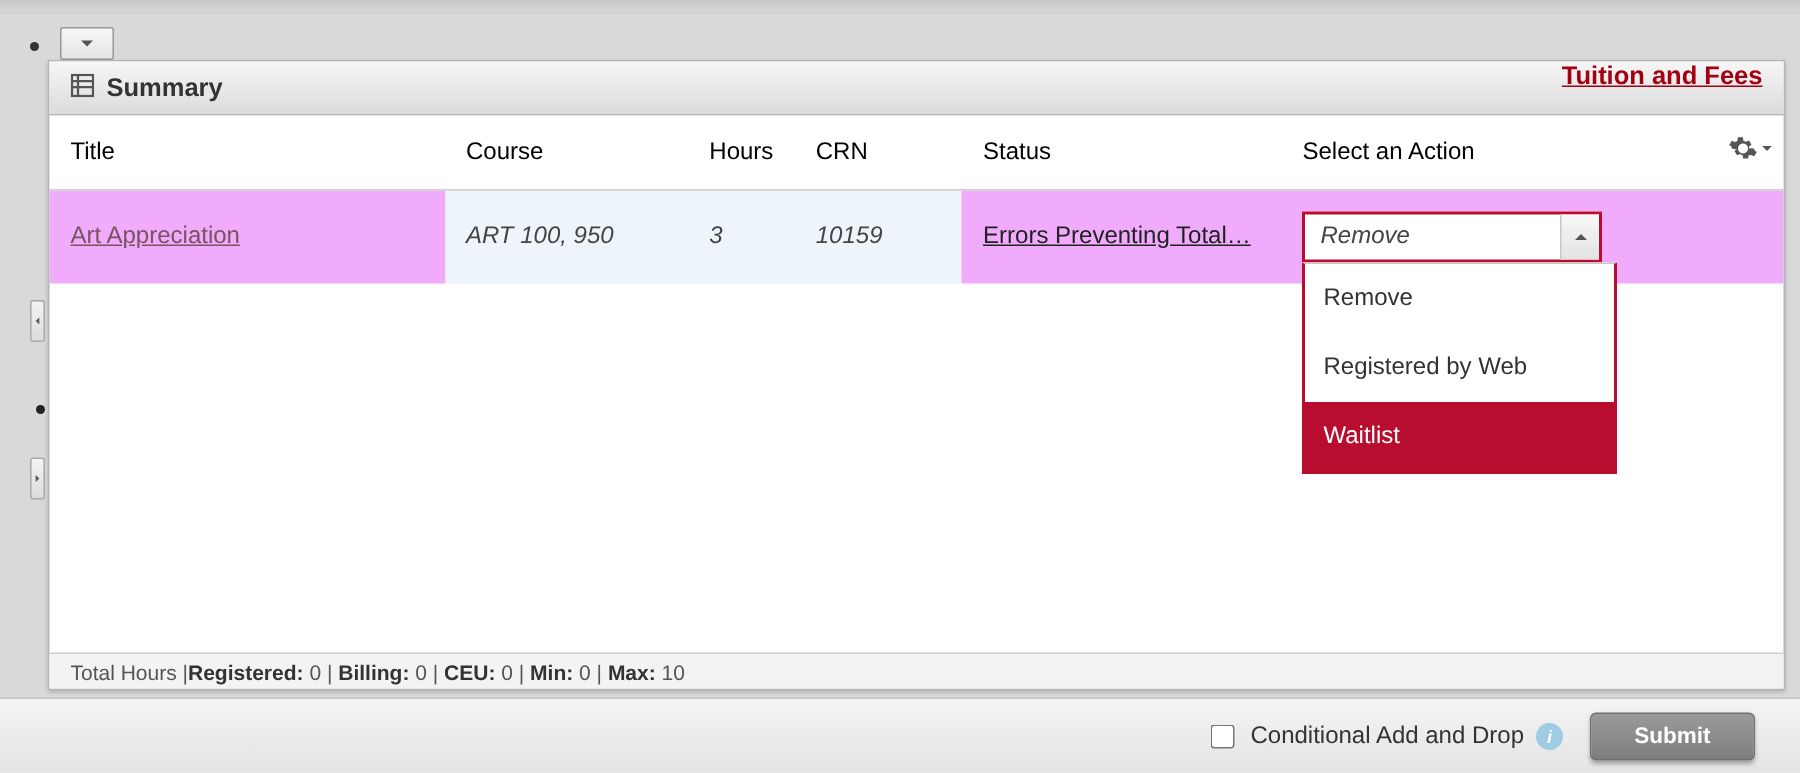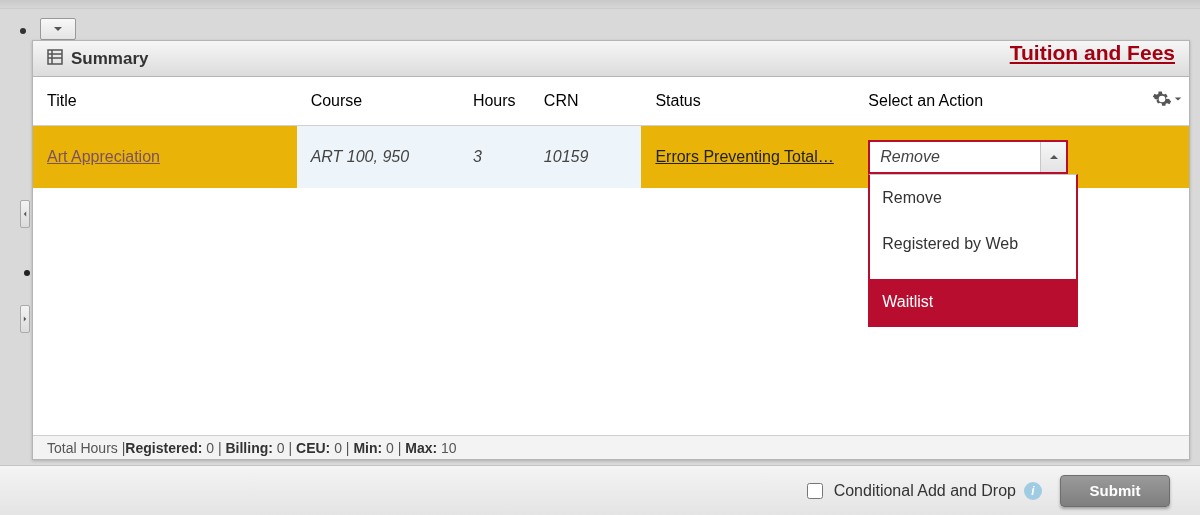"Tuition and Fees" .tuition-link { font-size: 21px -> 17px }
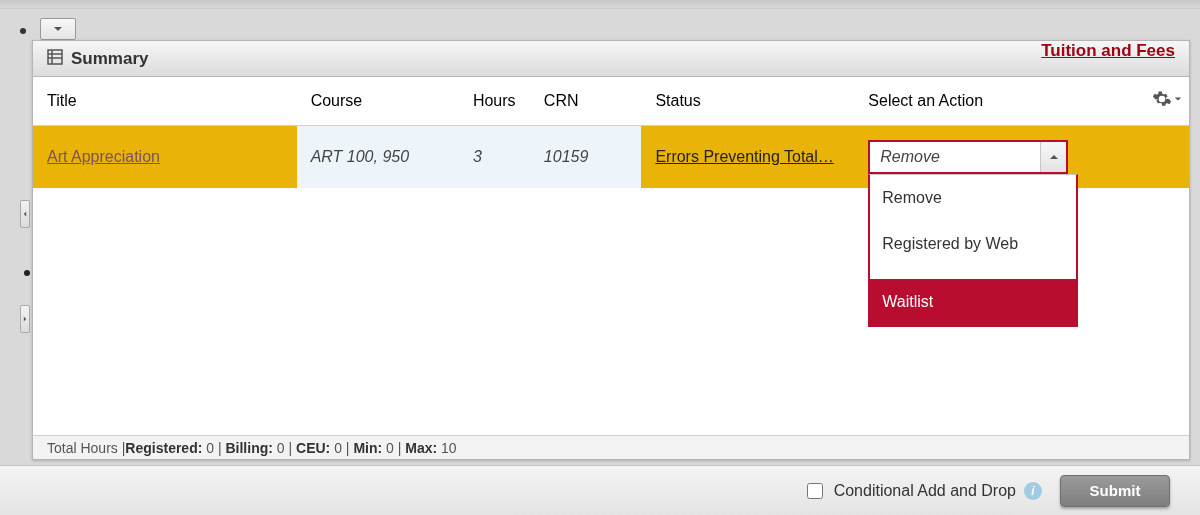"Art Appreciation" .row-error td { background: #eab308 -> #f0abfc }
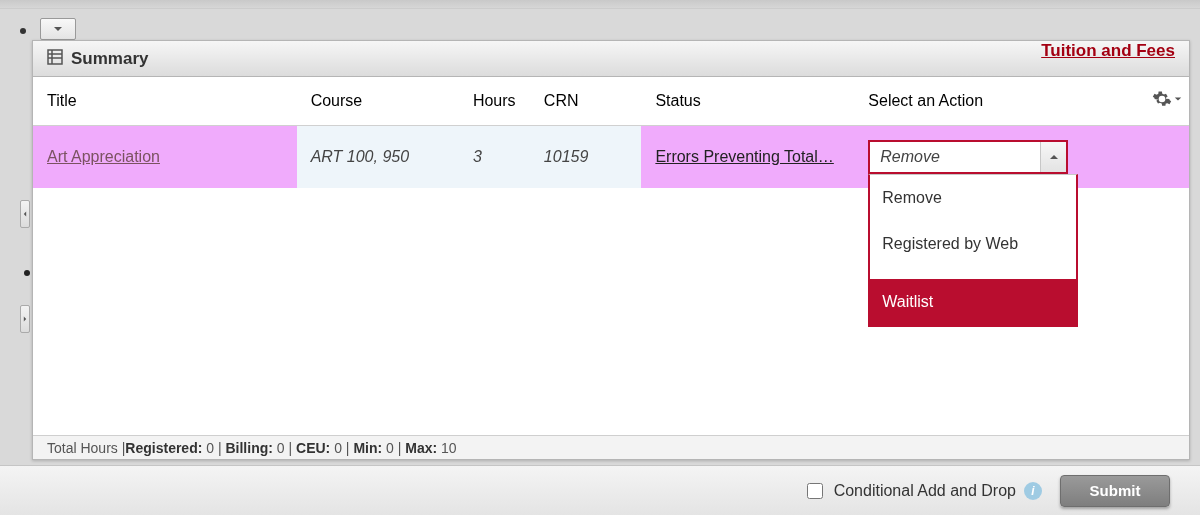"Waitlist" .dropdown .opt.sel { margin-top: 12px -> none }
